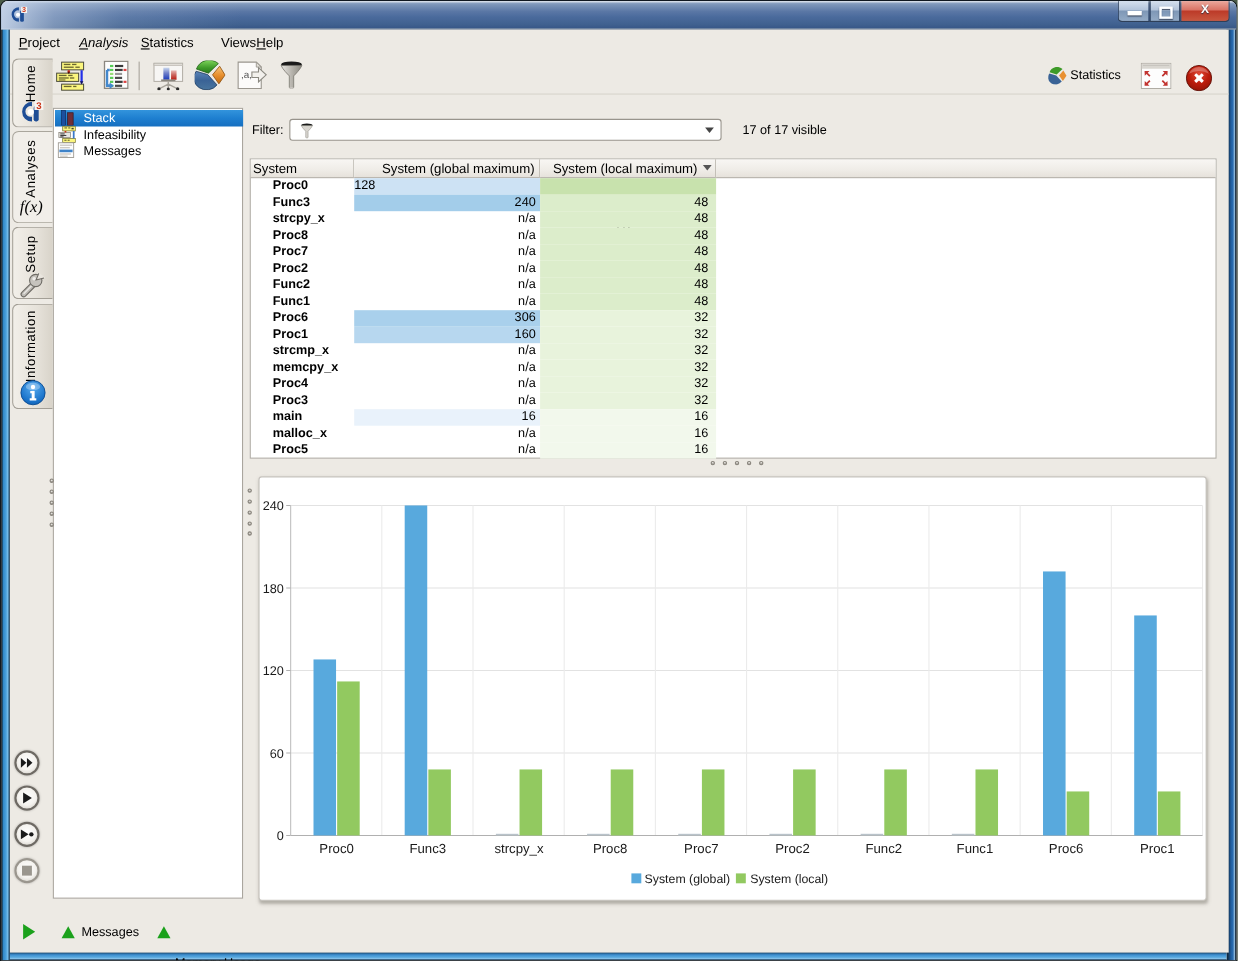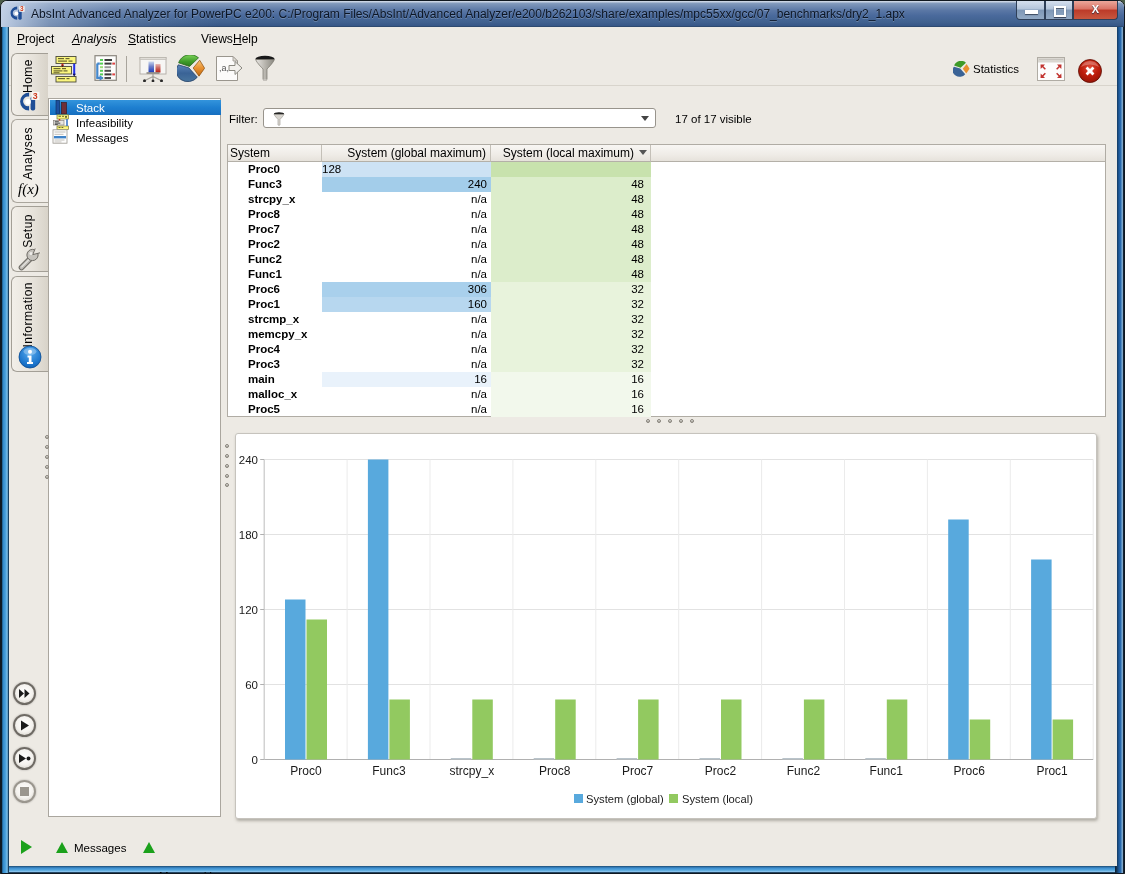"AbsInt Advanced Analyzer for PowerPC" div { html: <div>AbsInt Advanced Analyzer for PowerPC e200: C:/Program Files/AbsInt/Advanced Analyzer/e200/b262103/share/examples/mpc55xx/gcc/07_benchmarks/dry2_1.apx</div> -> none }
